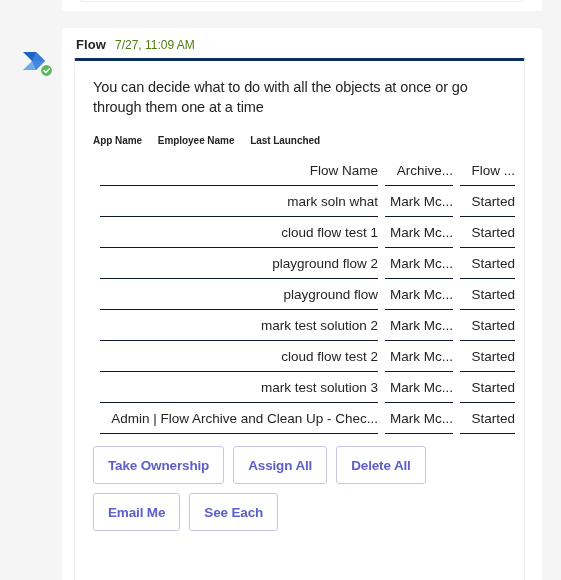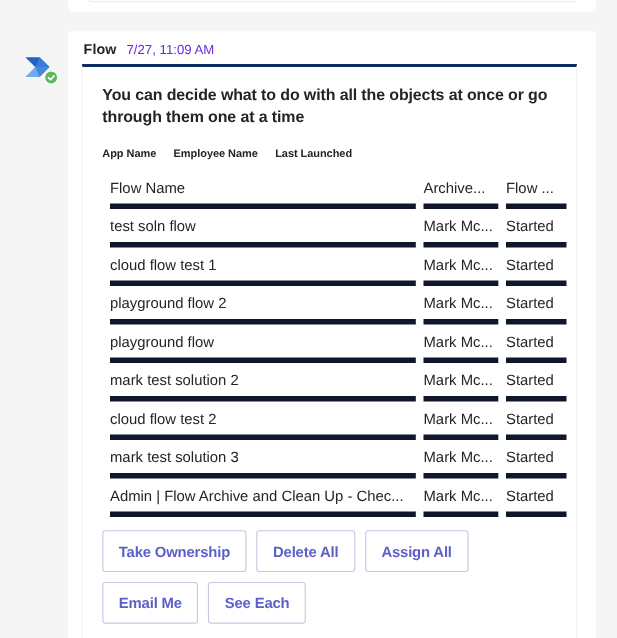"7/27, 11:09 AM" .timestamp { color: #6d28d9 -> #4d7c0f }
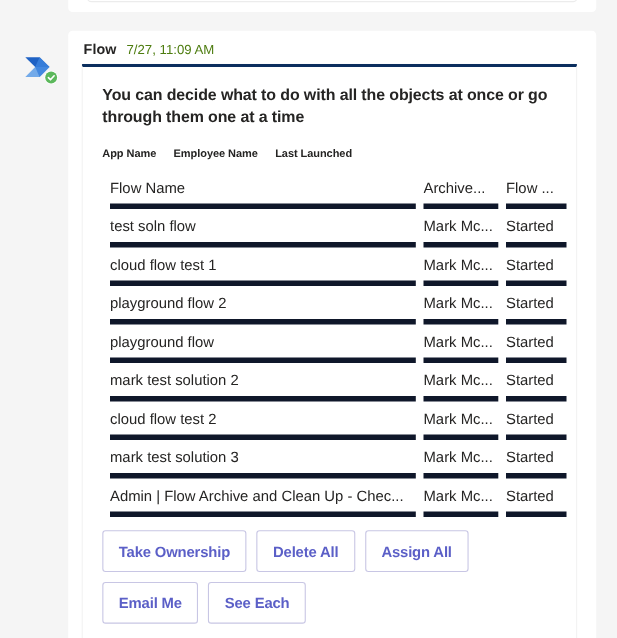"You can decide what to" .ac-text { font-weight: bold -> normal }
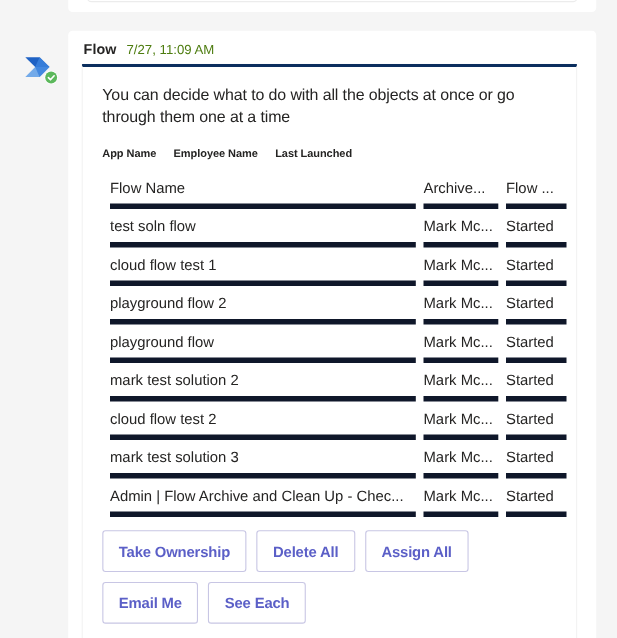"Flow Name" table.flow-table th, table.flow-table td { border-bottom: 5px solid #0f172a -> 1px solid #0f172a; text-align: left -> right }
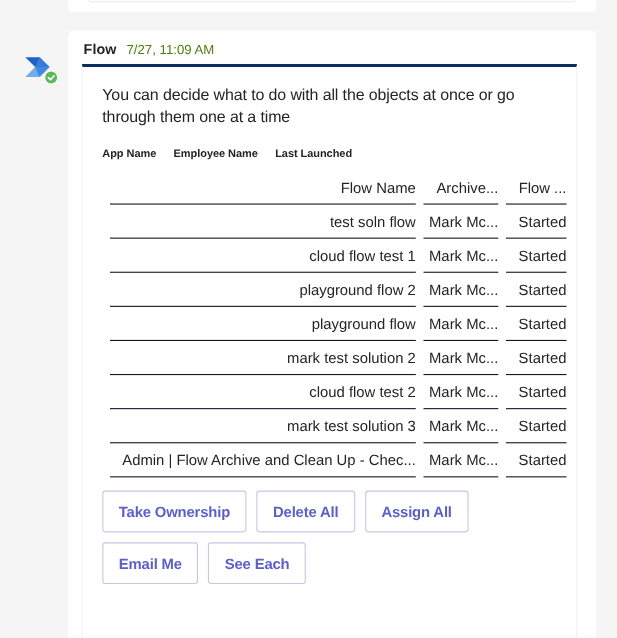"test soln flow" td { text: test soln flow -> mark soln what }
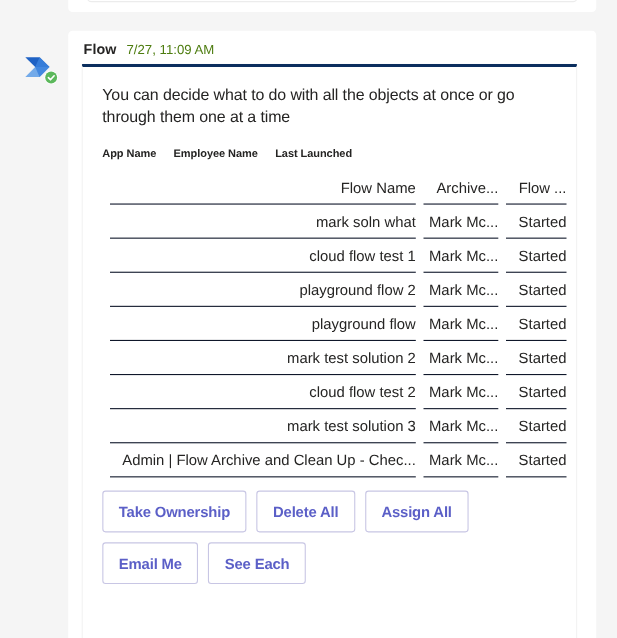"Delete All" button.ac-btn { order: before "Assign All" -> after "Assign All" }
